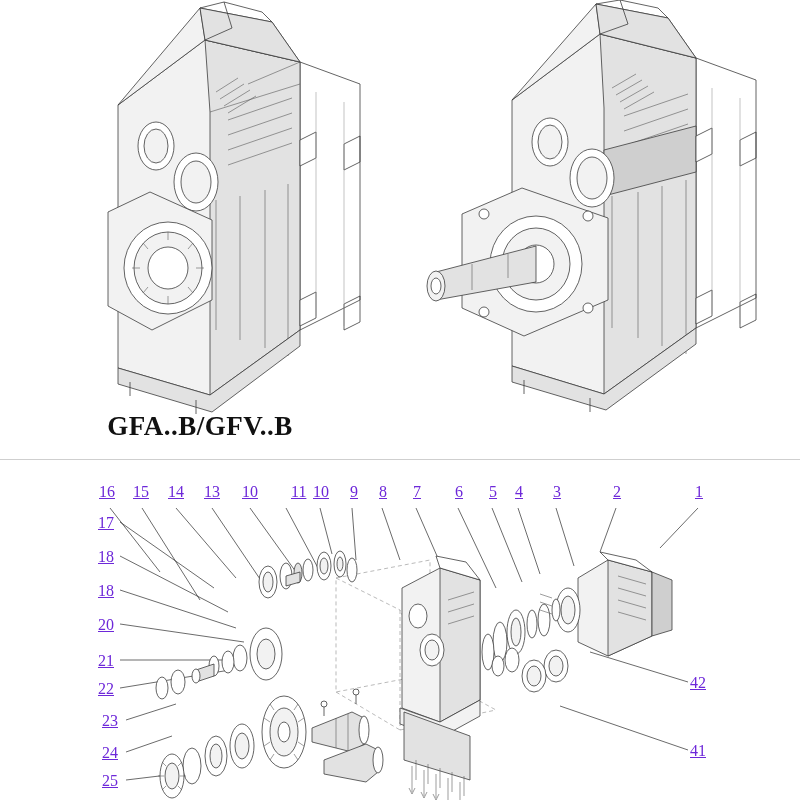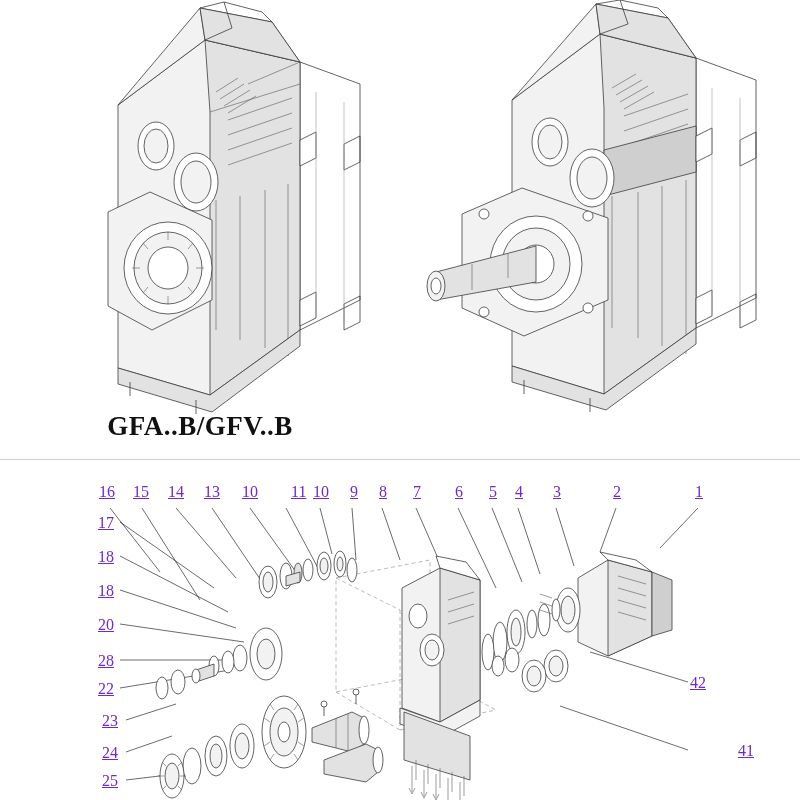"28" div.callout { text: 28 -> 21 }
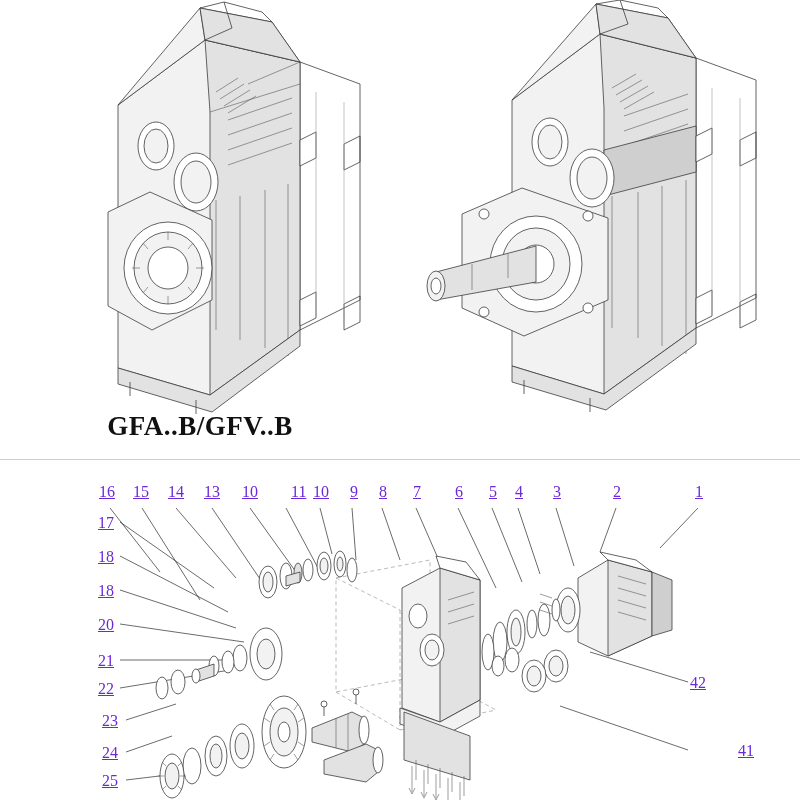"41" div.callout { margin-left: 48px -> none }
